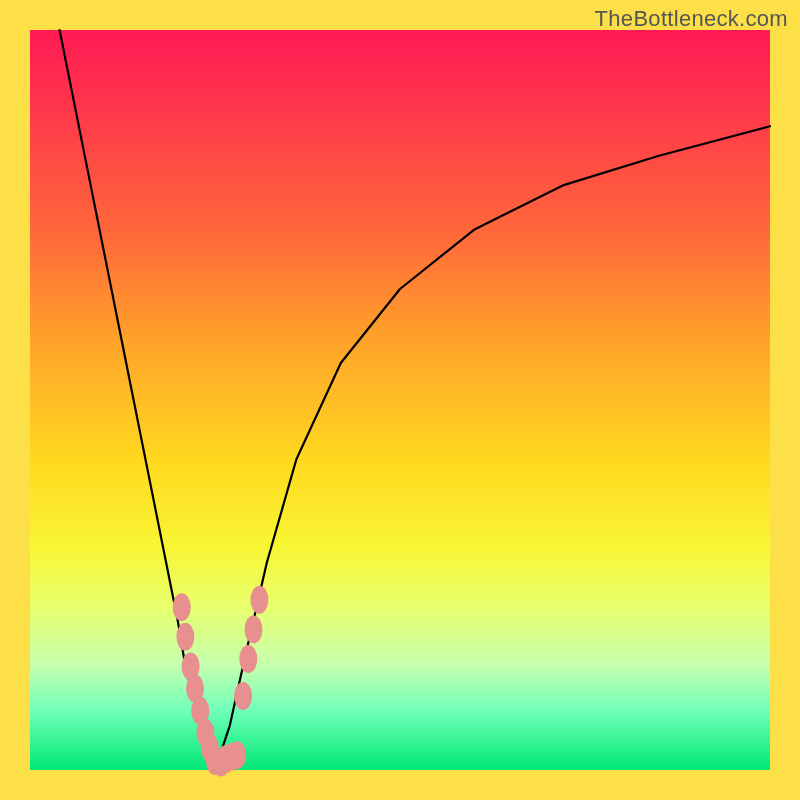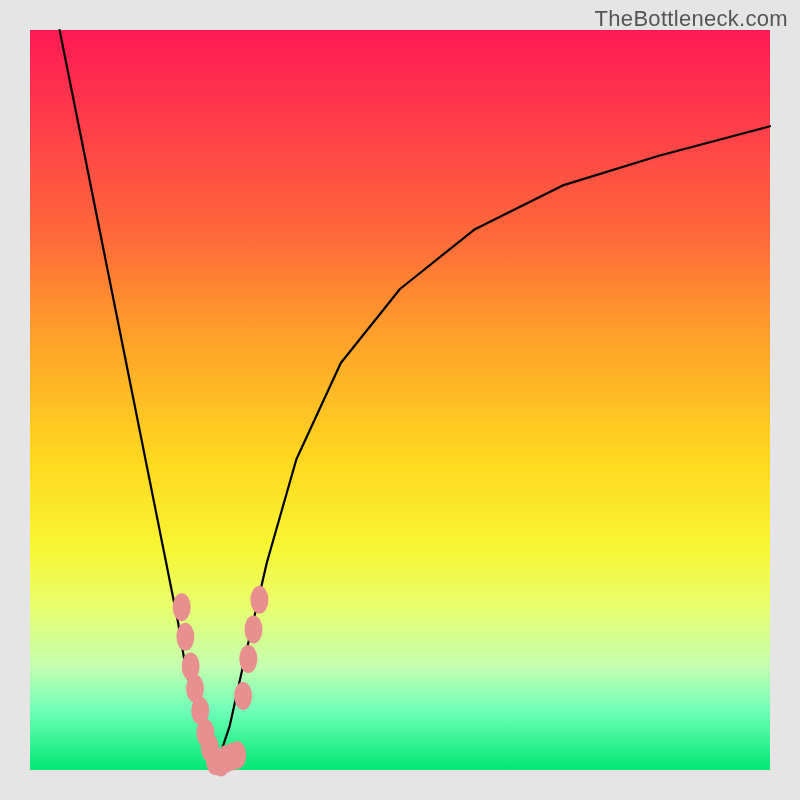"TheBottleneck.com" .frame { background: #e5e5e5 -> #fde047 }
